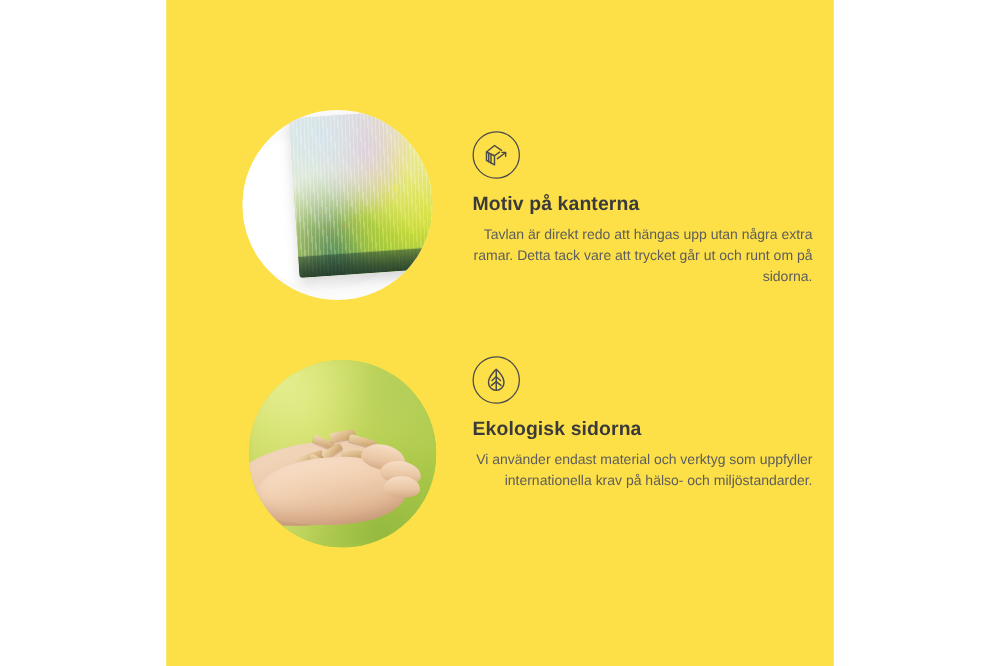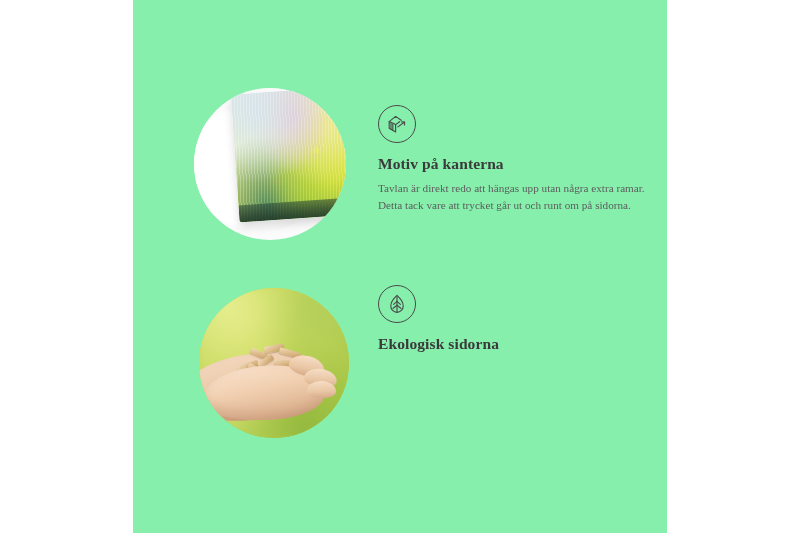"Motiv på kanterna" .content-panel { background: #86efac -> #fde047; font-family: Liberation Serif, serif -> none }
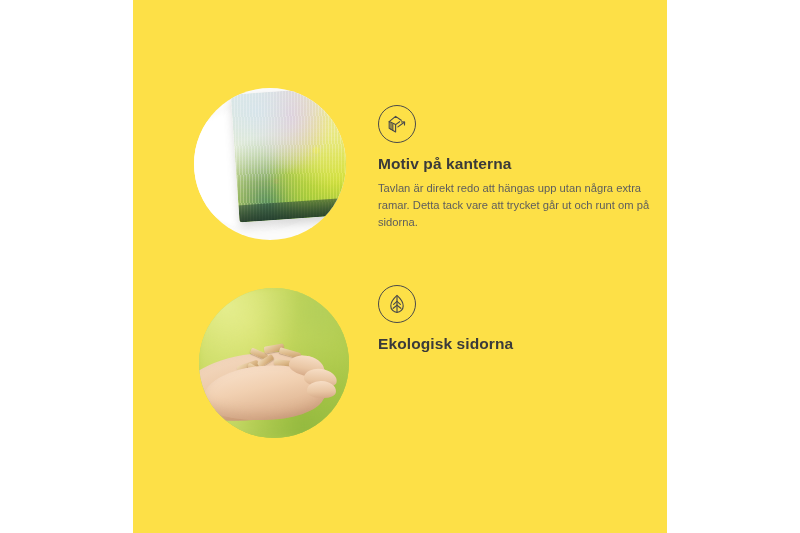"Tavlan är direkt redo att" .feature-body { text-align: none -> right }
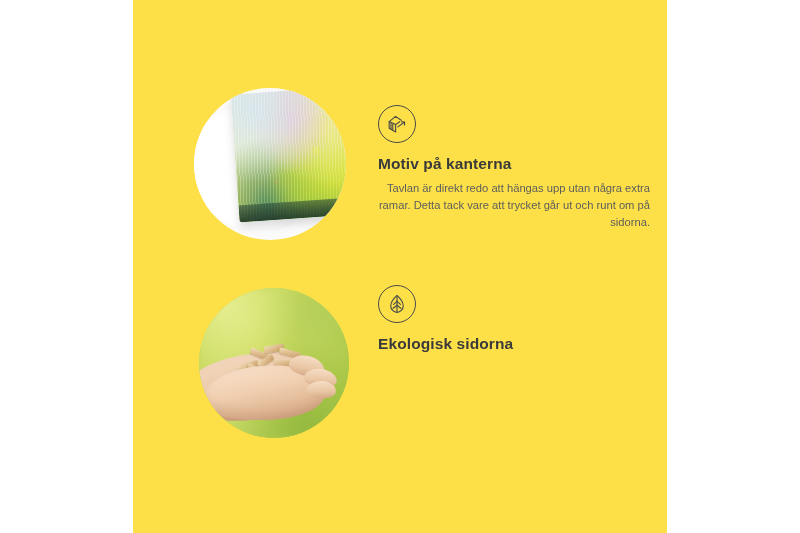"Vi använder endast material och" p.feature-body { html: none -> <p>Vi använder endast material och verktyg som uppfyller internationella krav på hälso- och miljöstandarder.</p> }
